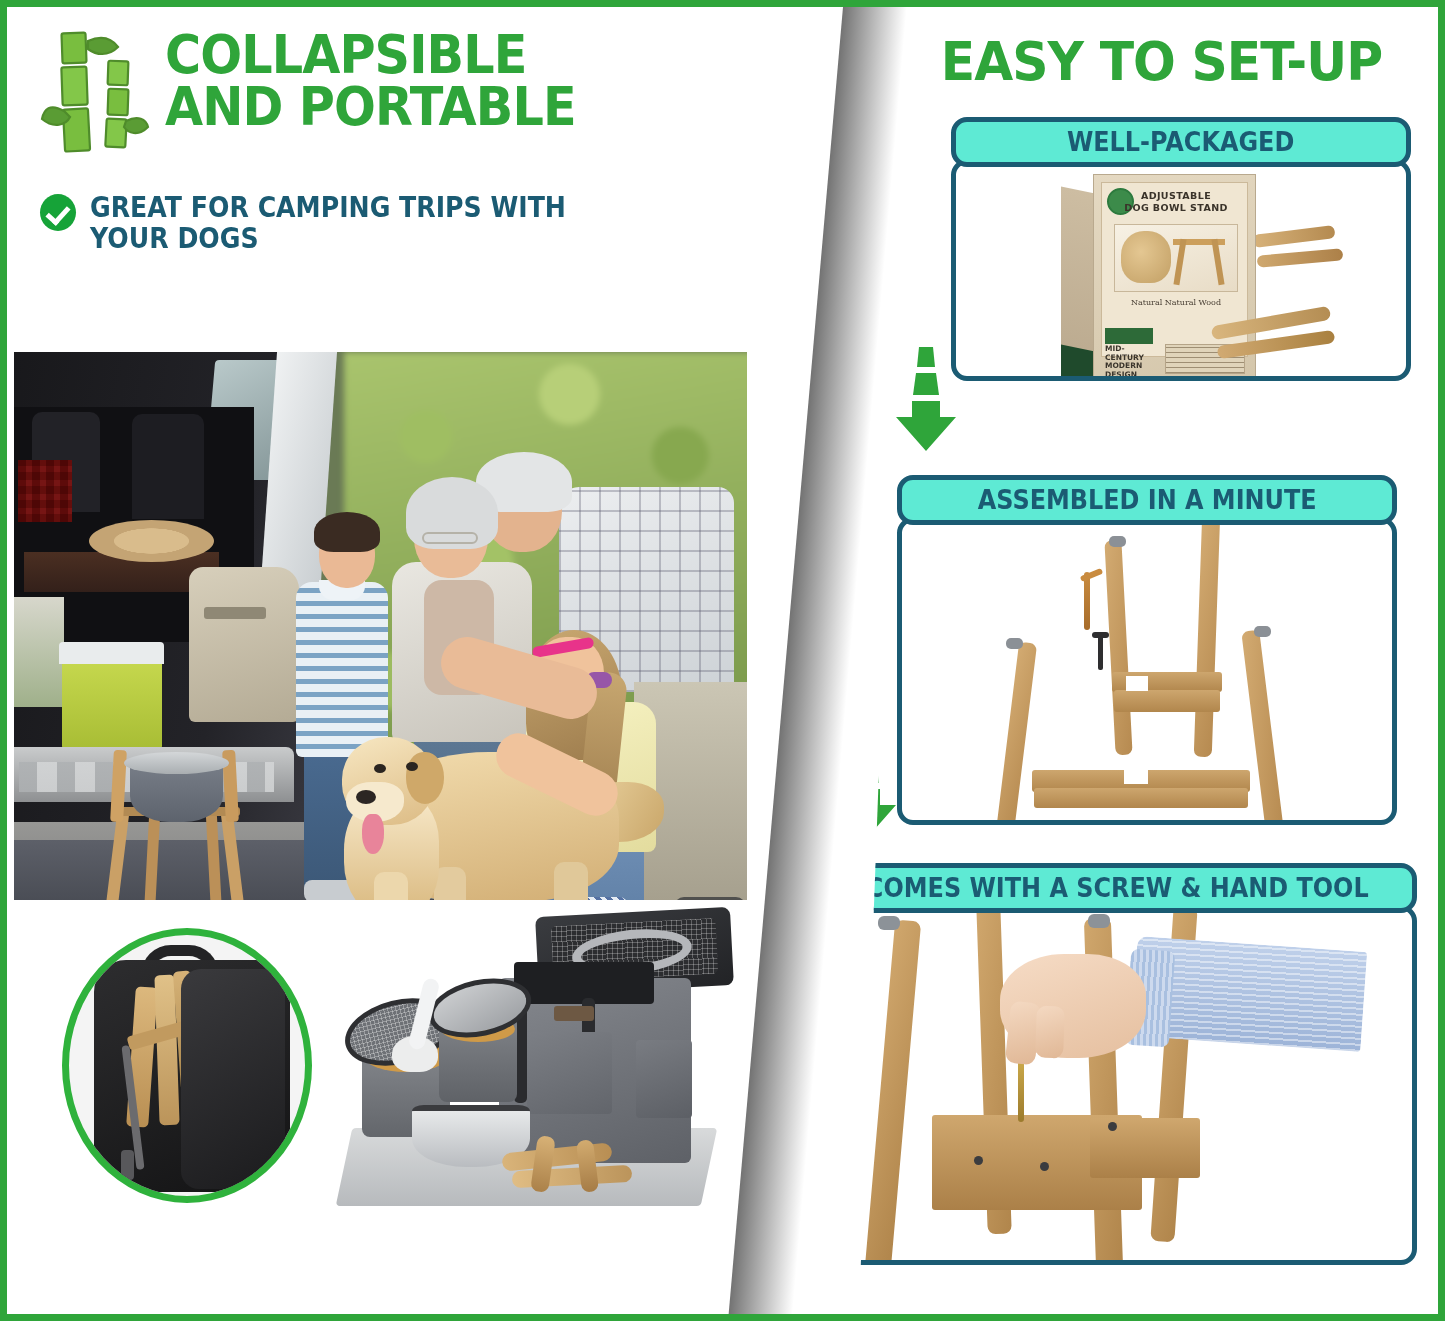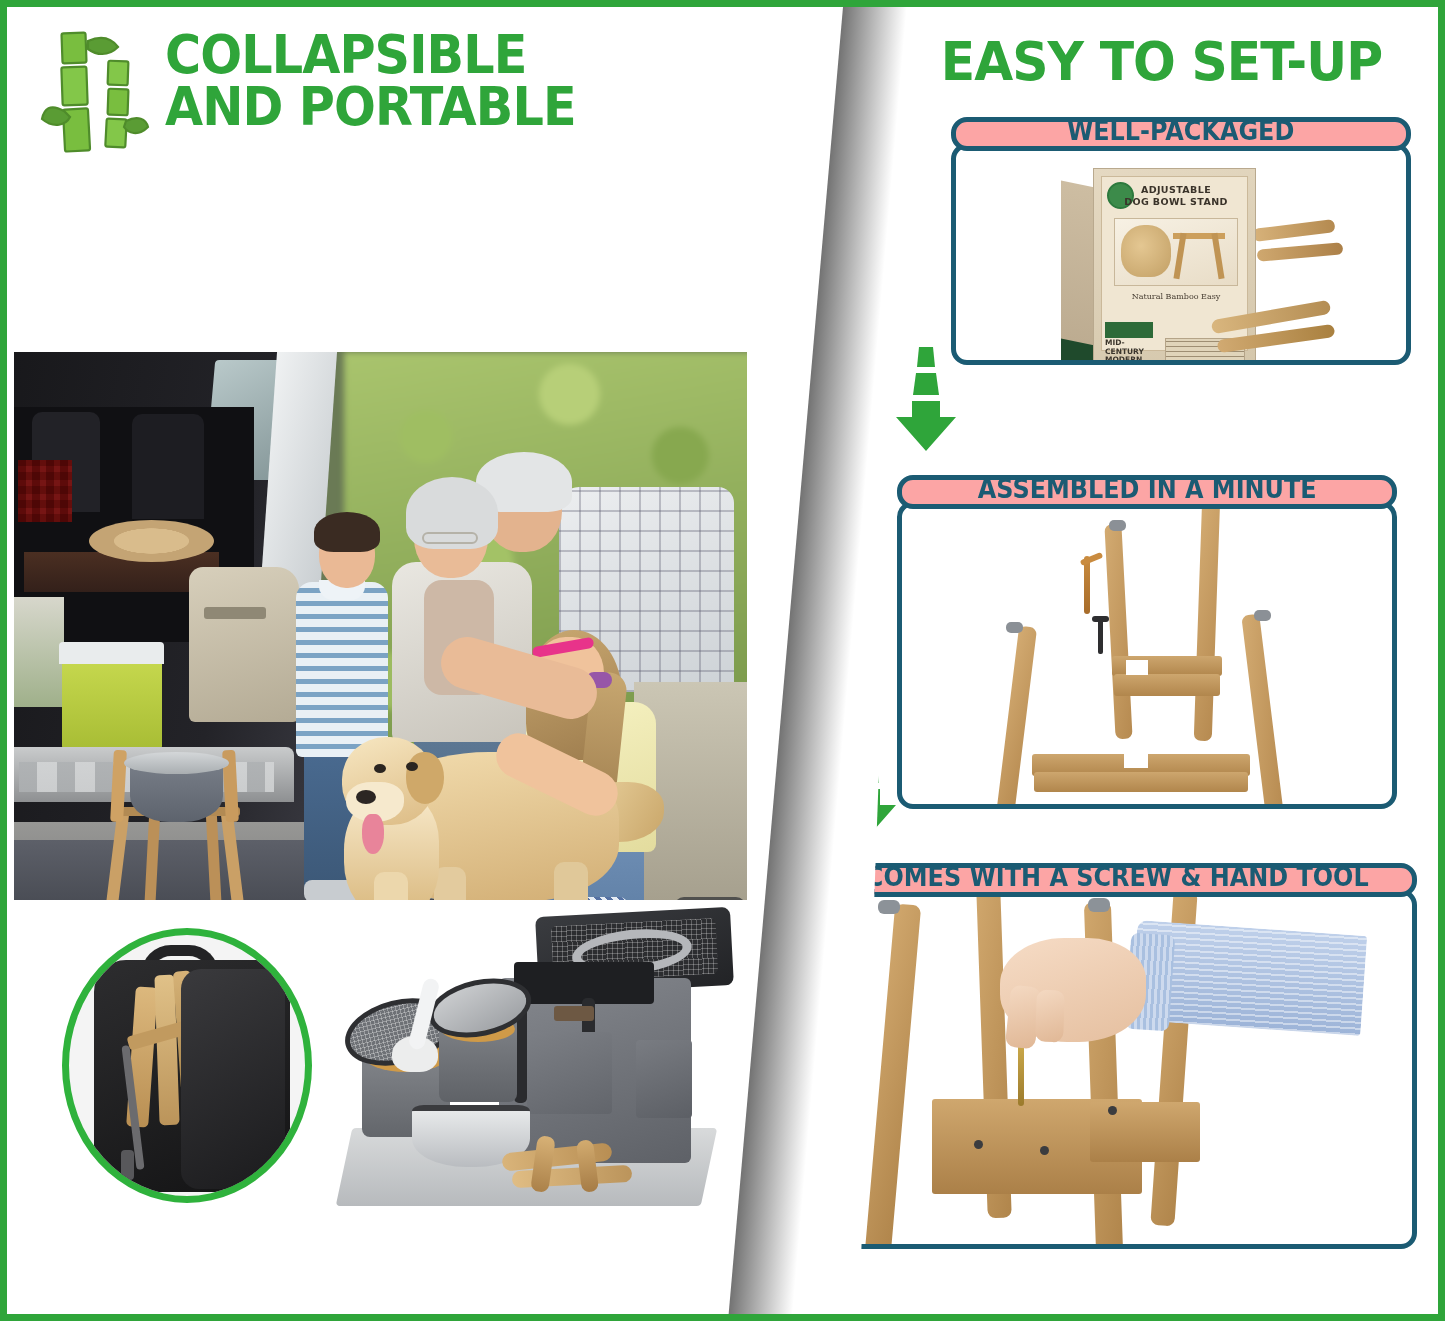"WELL-PACKAGED" .step-head { align-items: flex-end -> center; background: #fca5a5 -> #5eead4; height: 34px -> 50px }
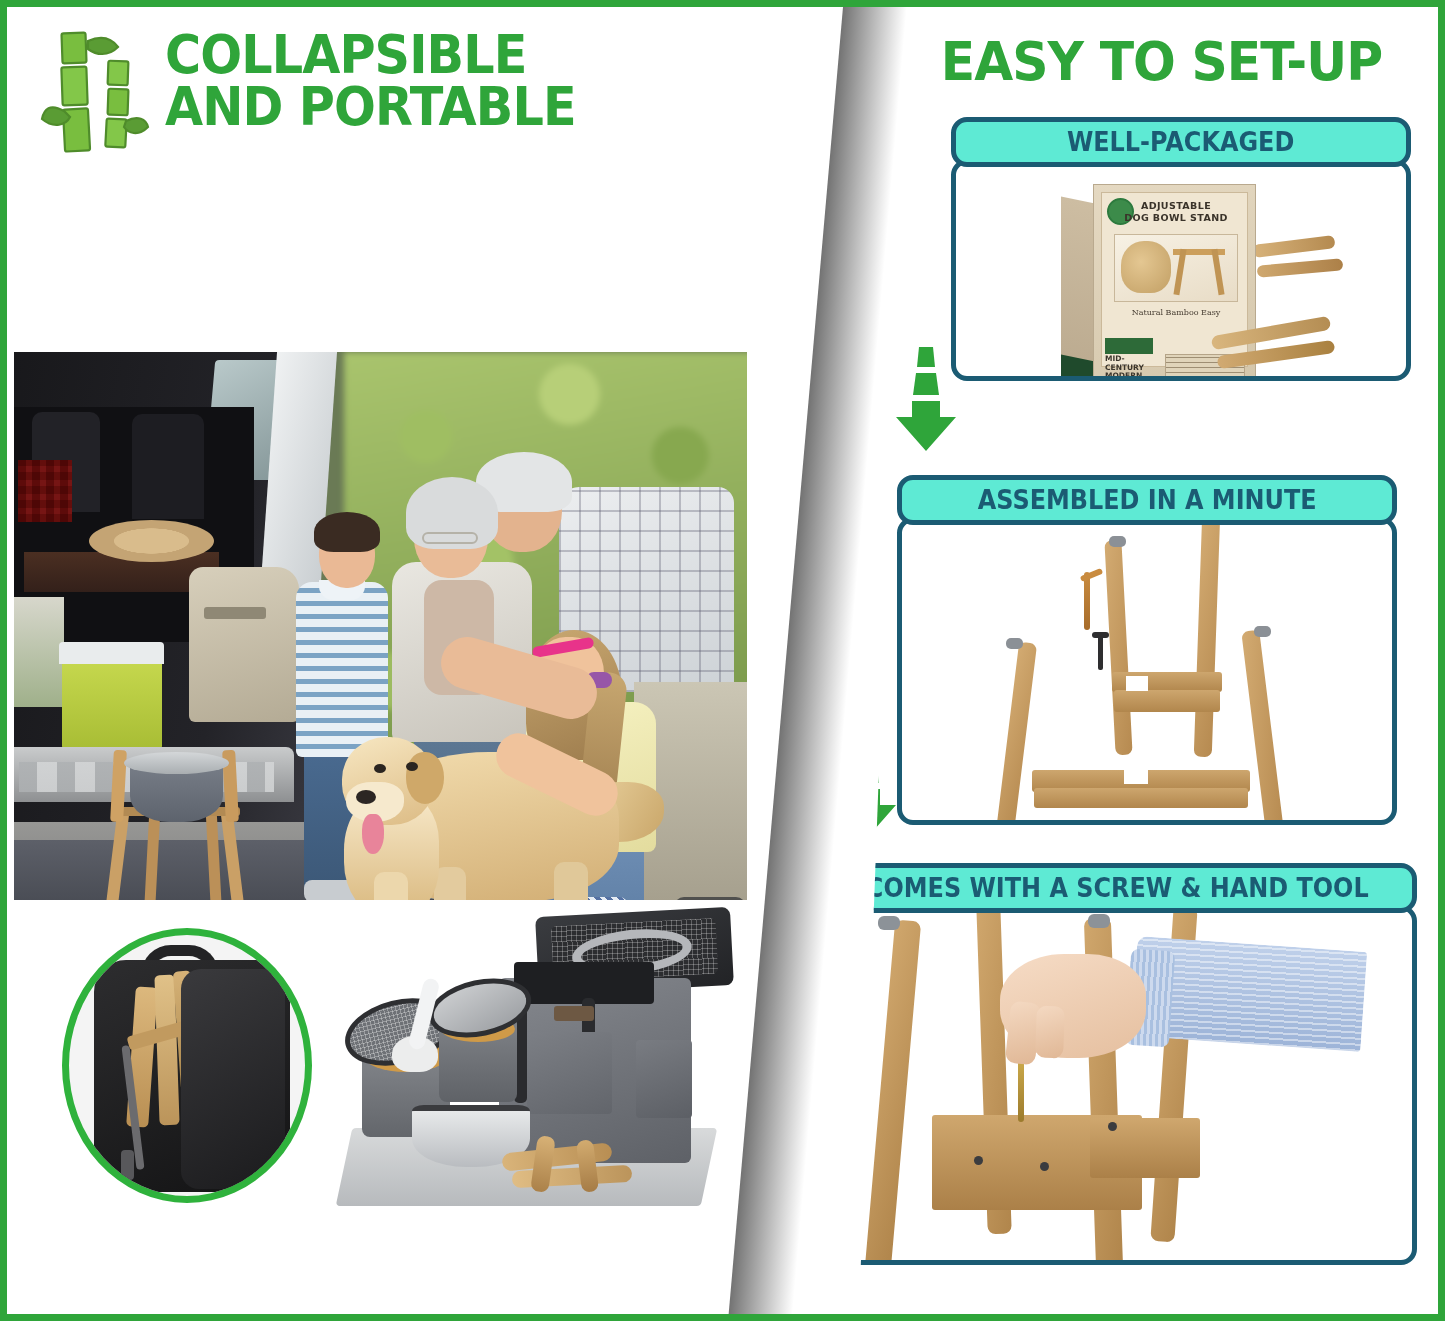"GREAT FOR CAMPING TRIPS WITH" div.bullet { html: none -> <div> <div></div> <div>GREAT FOR CAMPING TRIPS WITH YOUR DOGS</div> </div> }
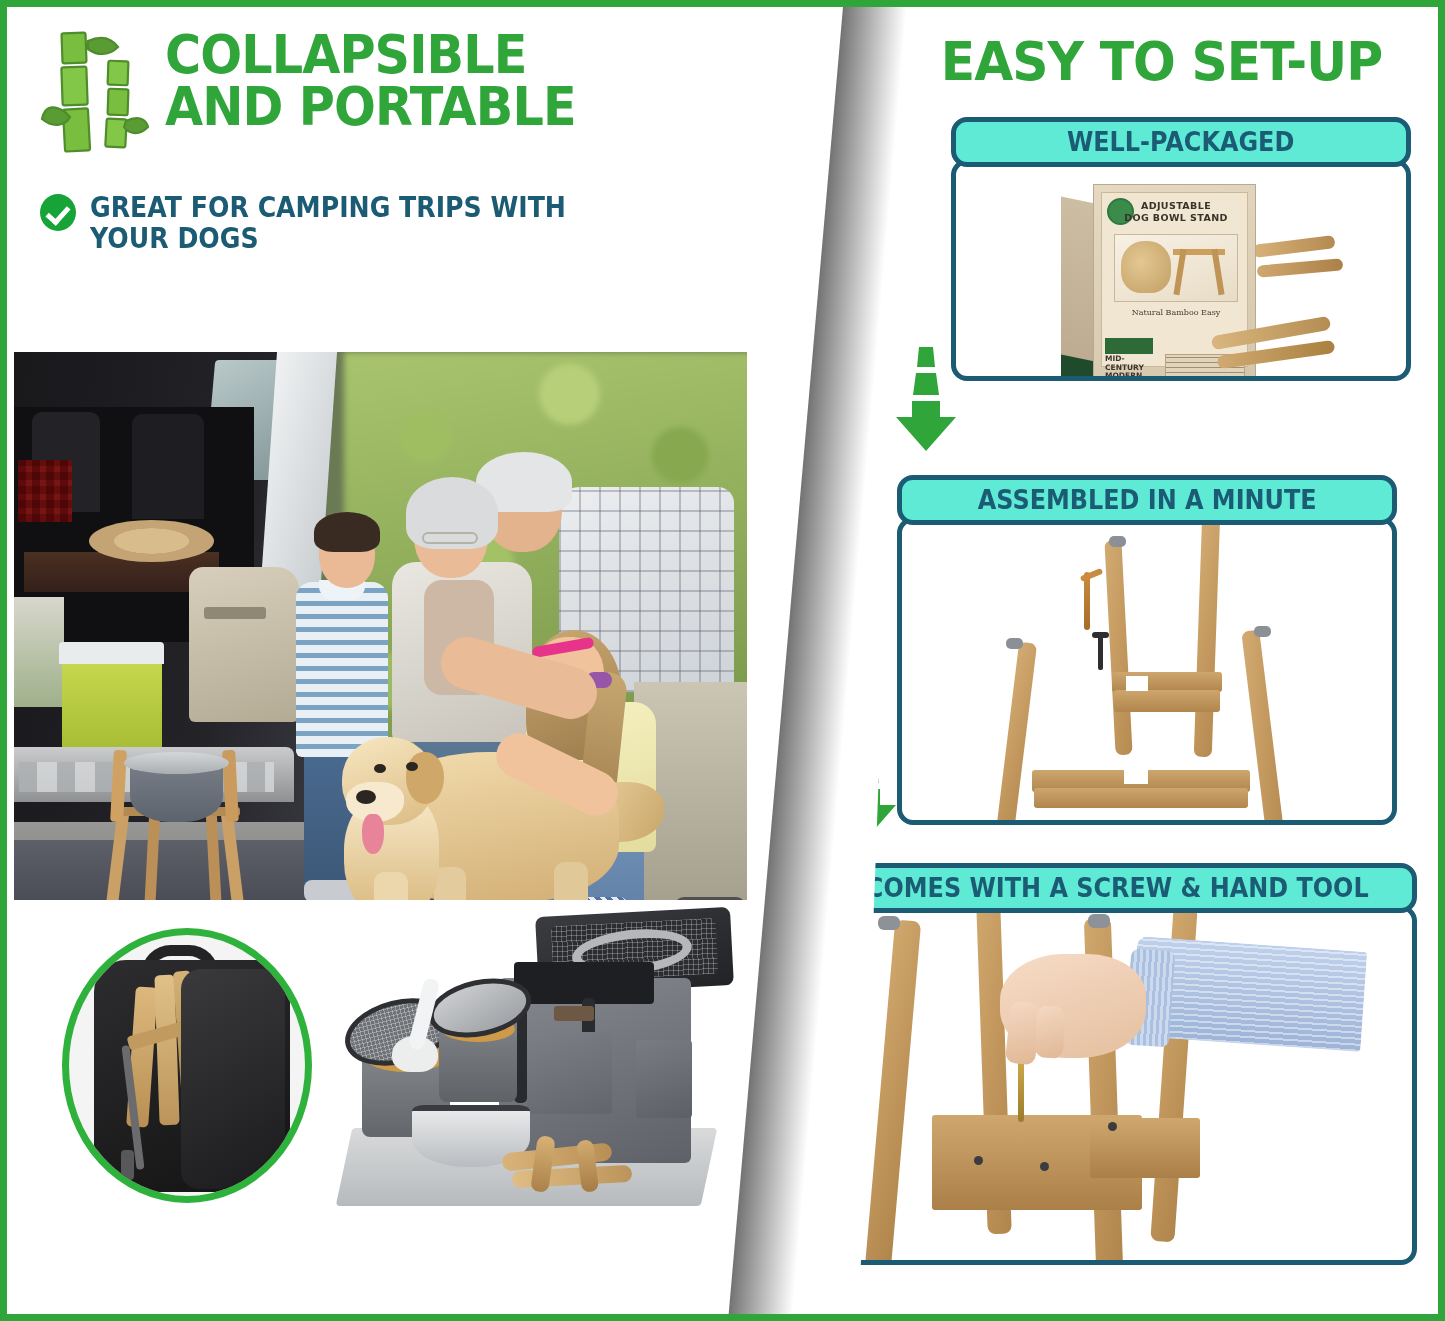"ADJUSTABLE" .pkg-wrap { top: 14px -> 4px }
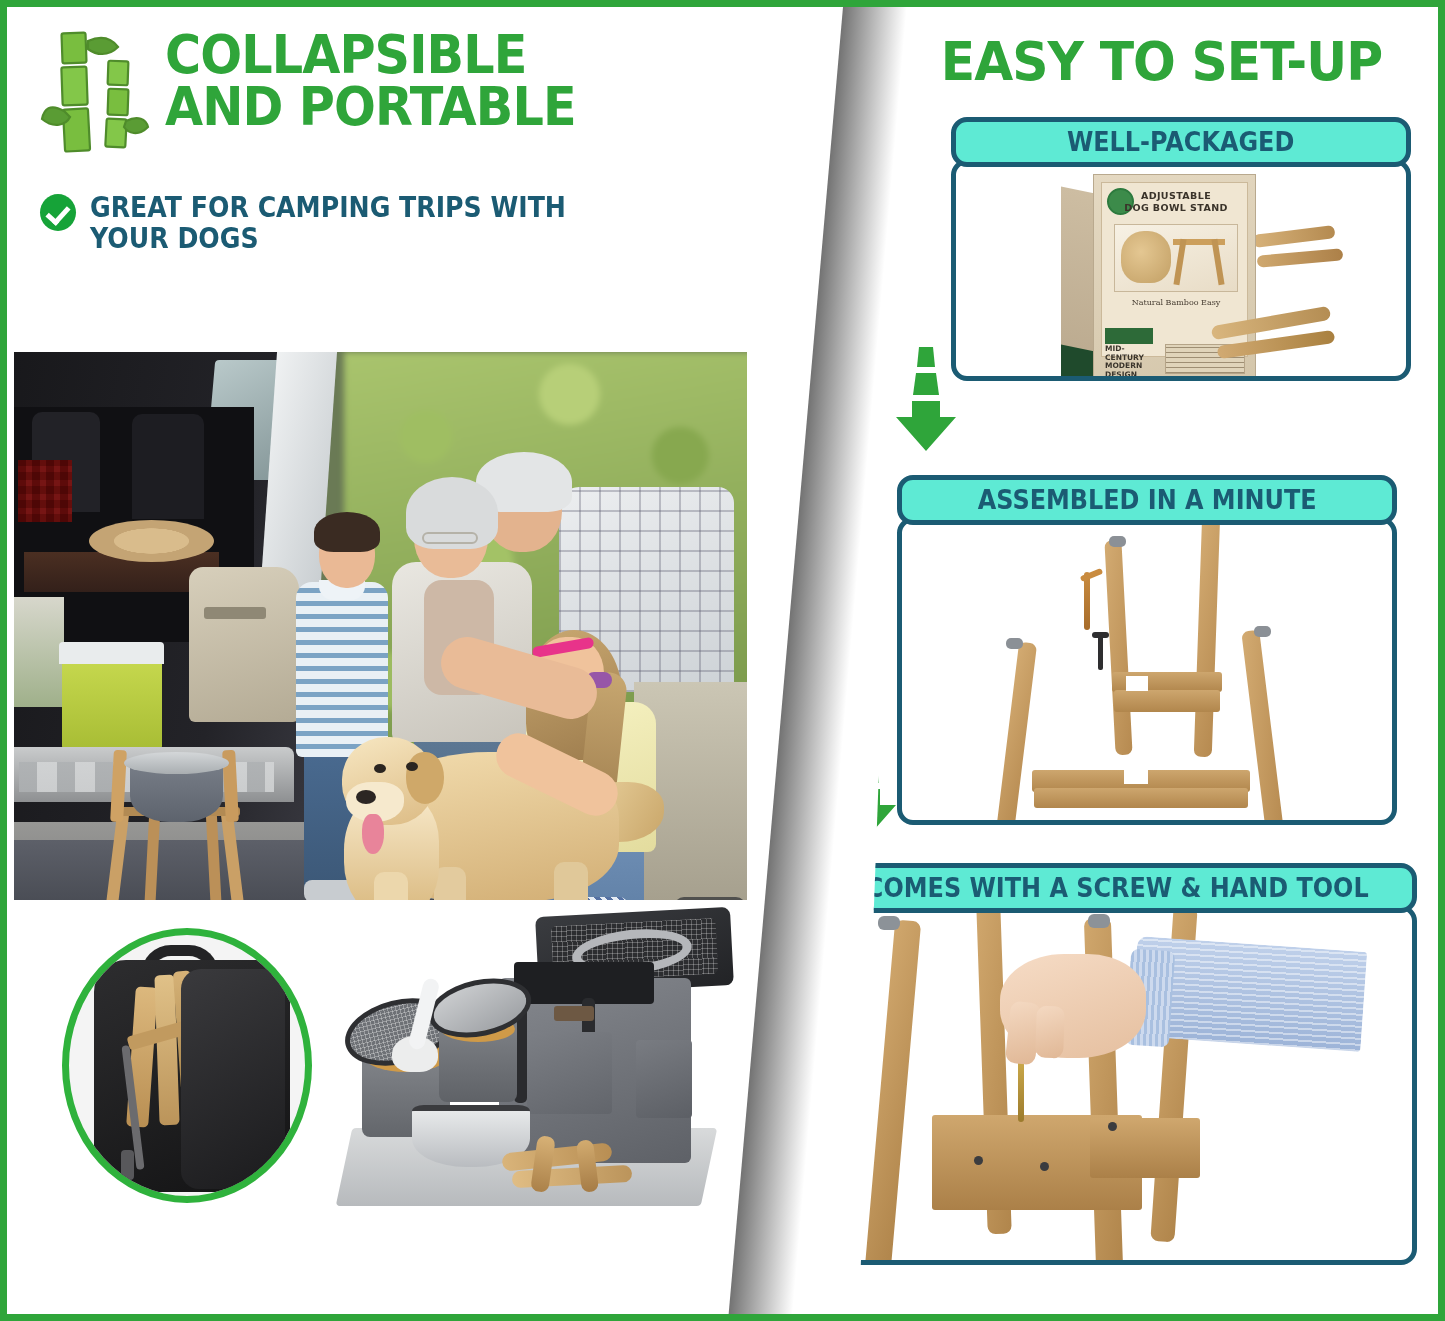"Natural Bamboo Easy" div.pkg-sub { text: Bamboo Easy -> Natural Wood }
